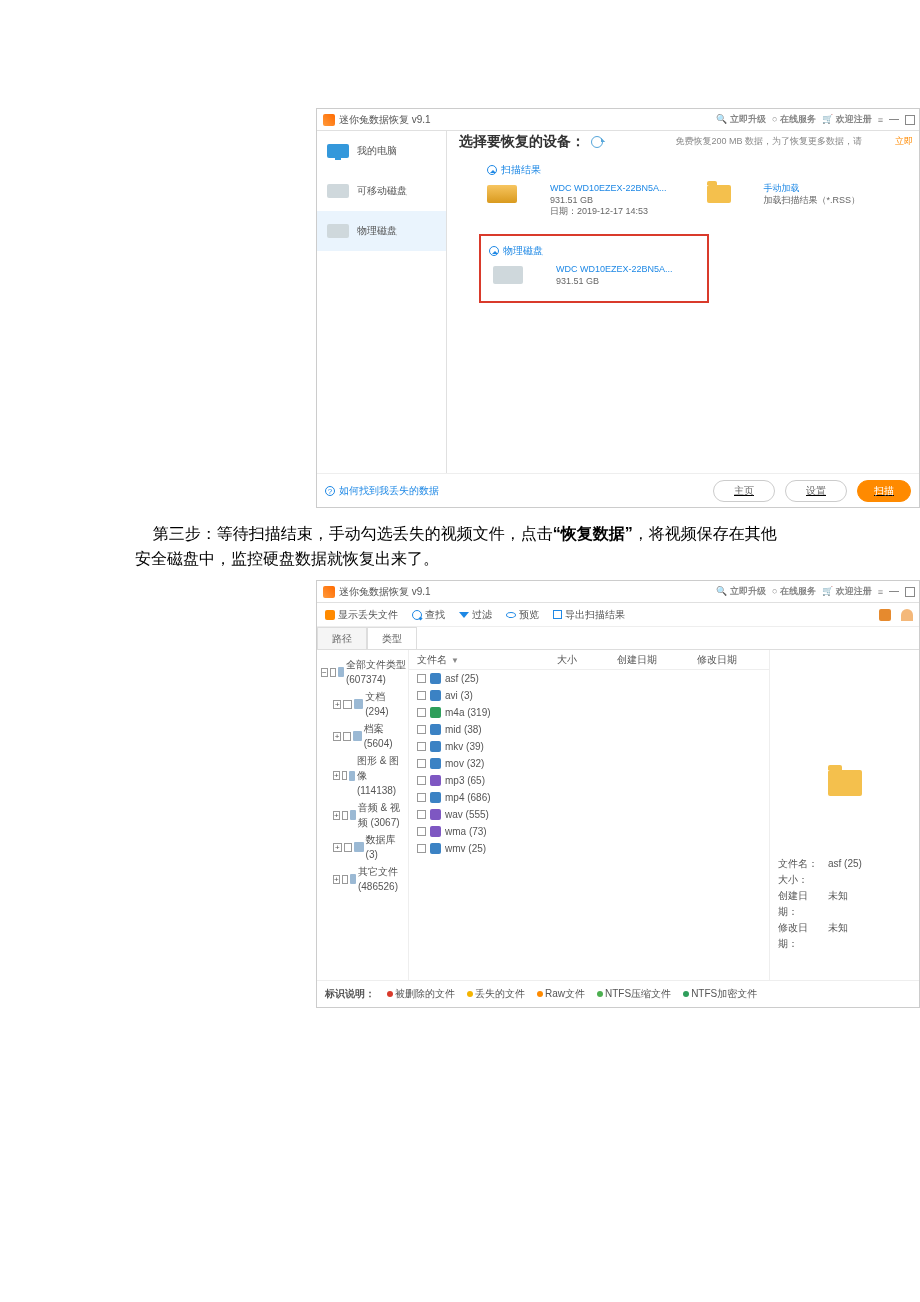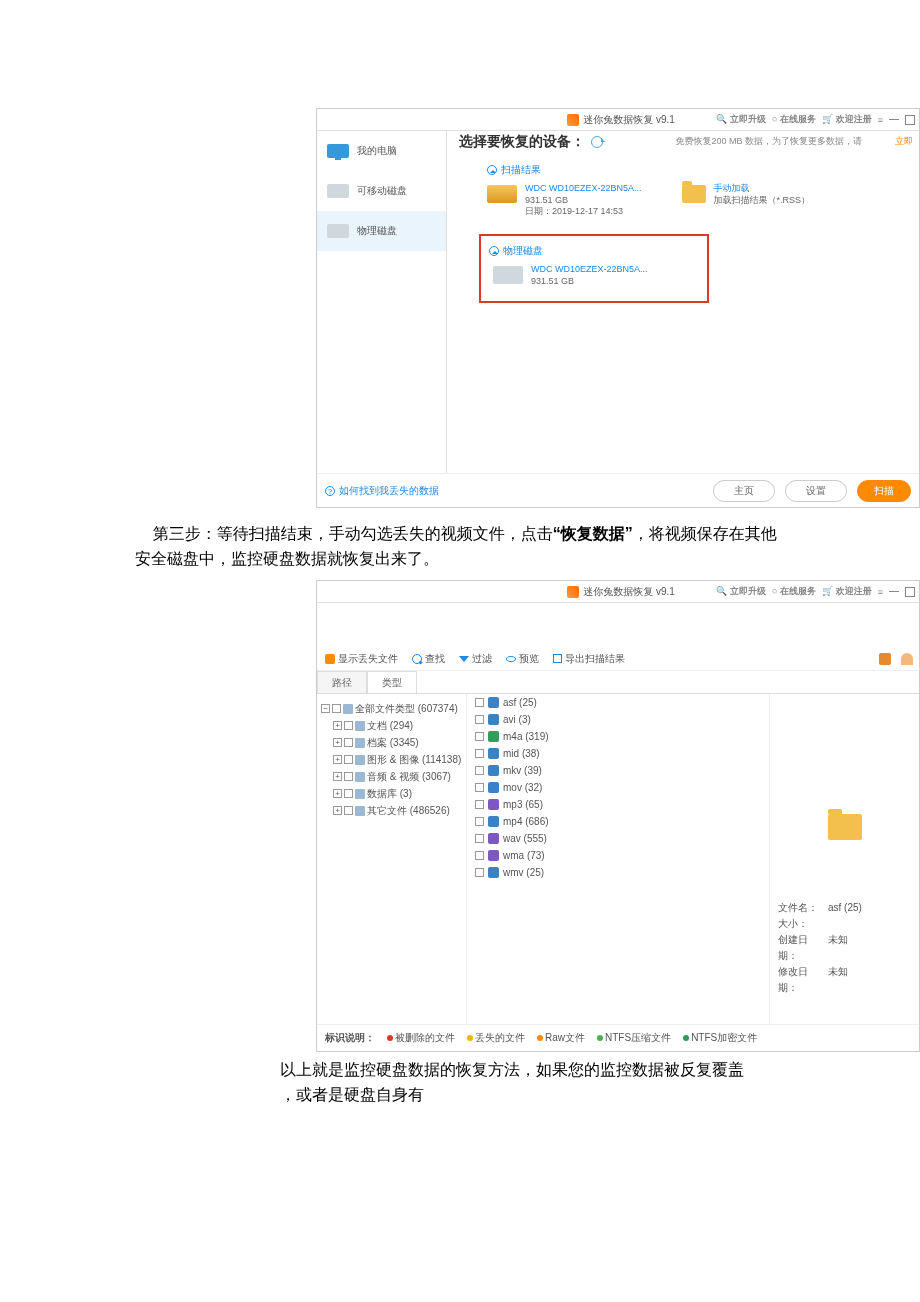"迷你兔数据恢复 v9.1" .titlebar { justify-content: center -> none }
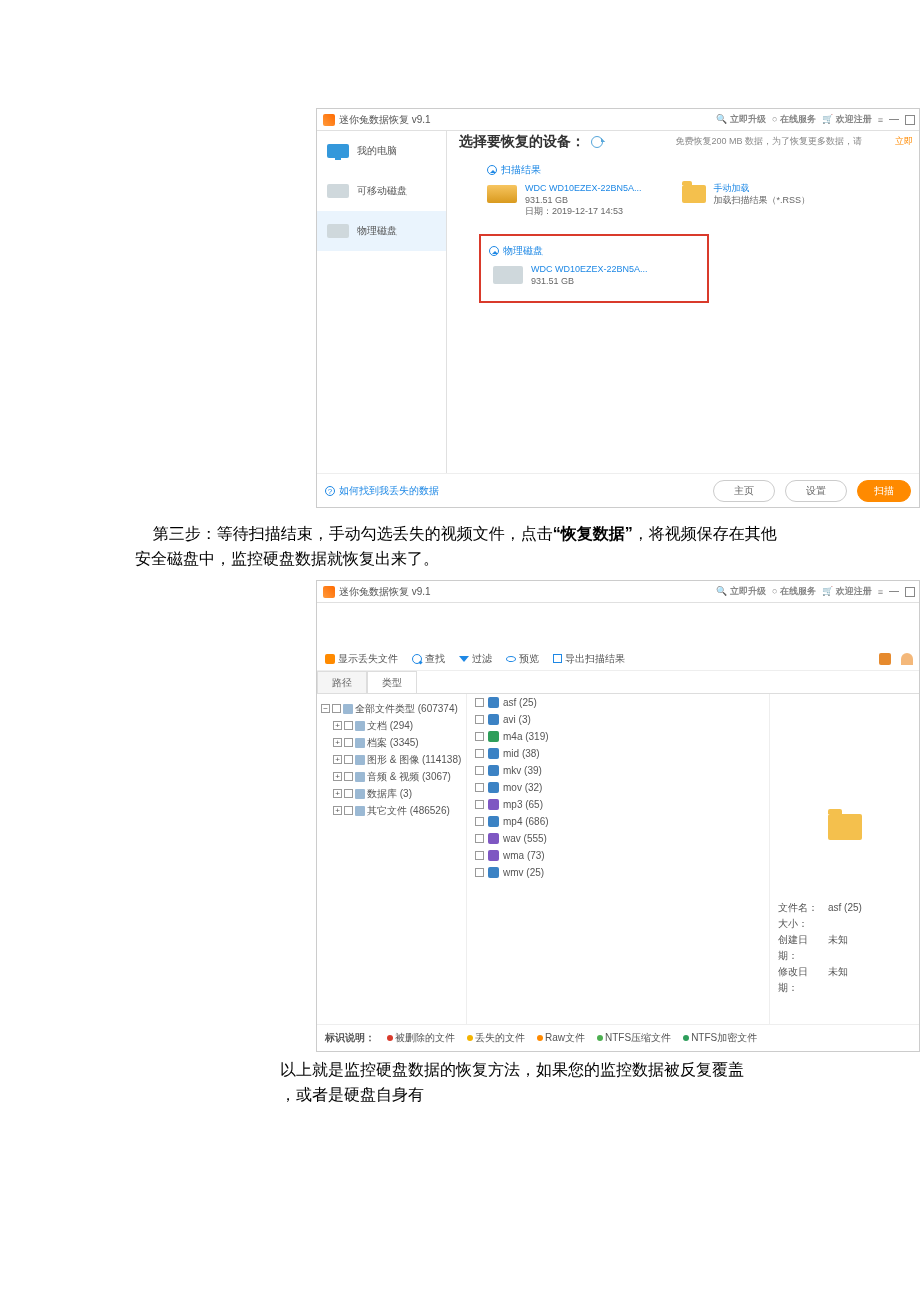"WDC WD10EZEX-22BN5A..." .dev-lines div { margin-left: none -> 25px }
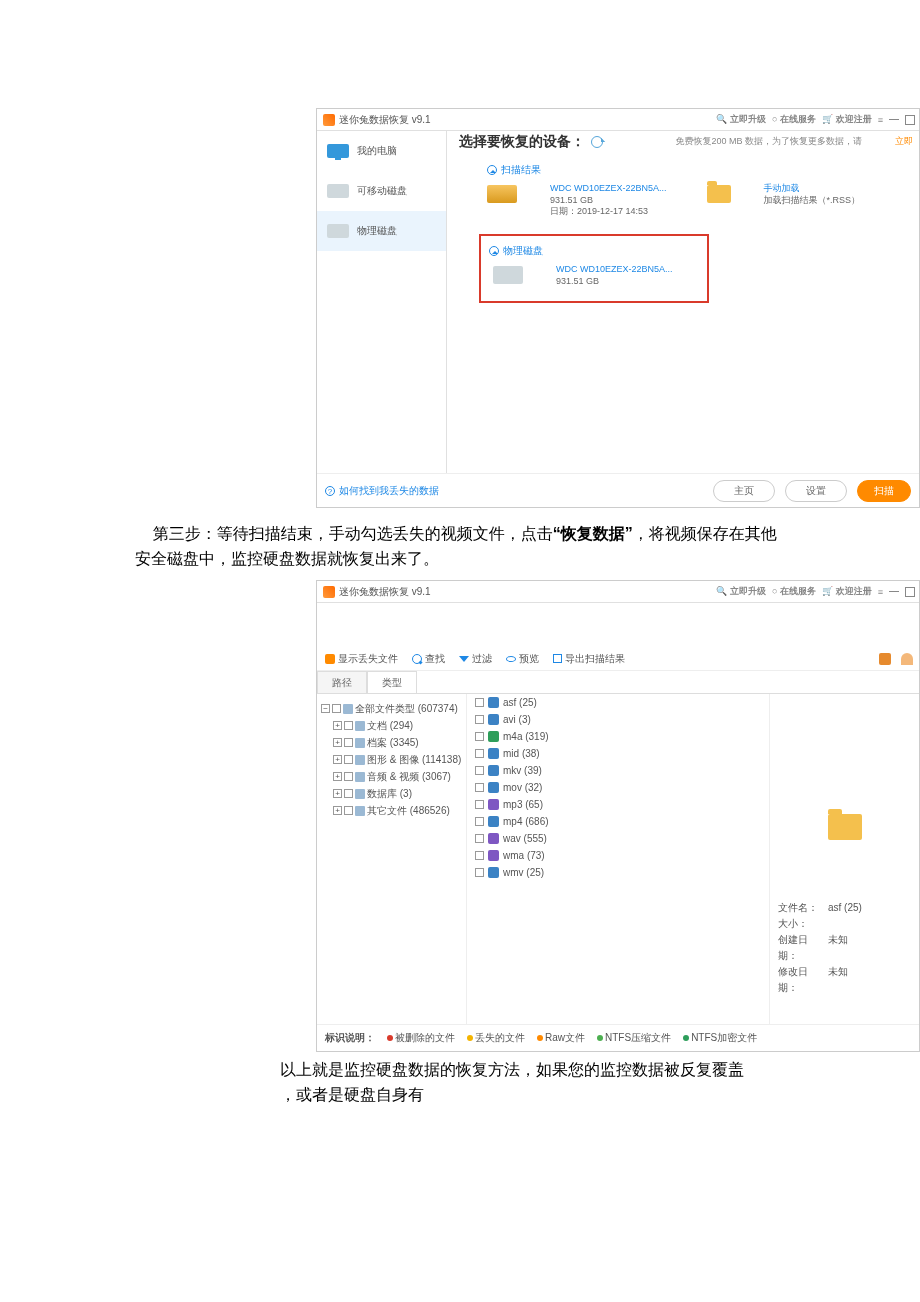"主页" .foot-btns { text-decoration: none -> underline }
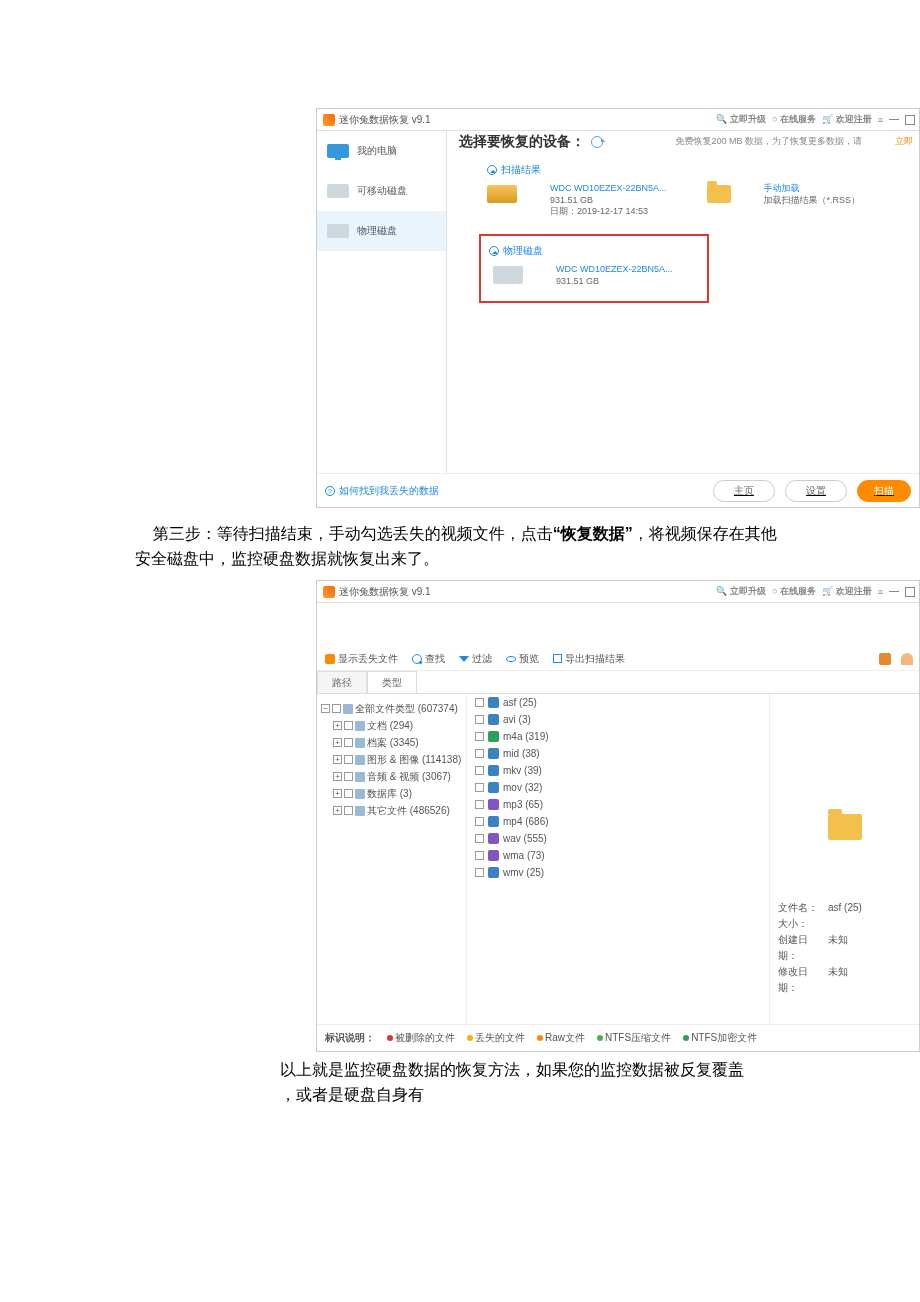"显示丢失文件" .app2 .toolbar { margin-top: 44px -> none }
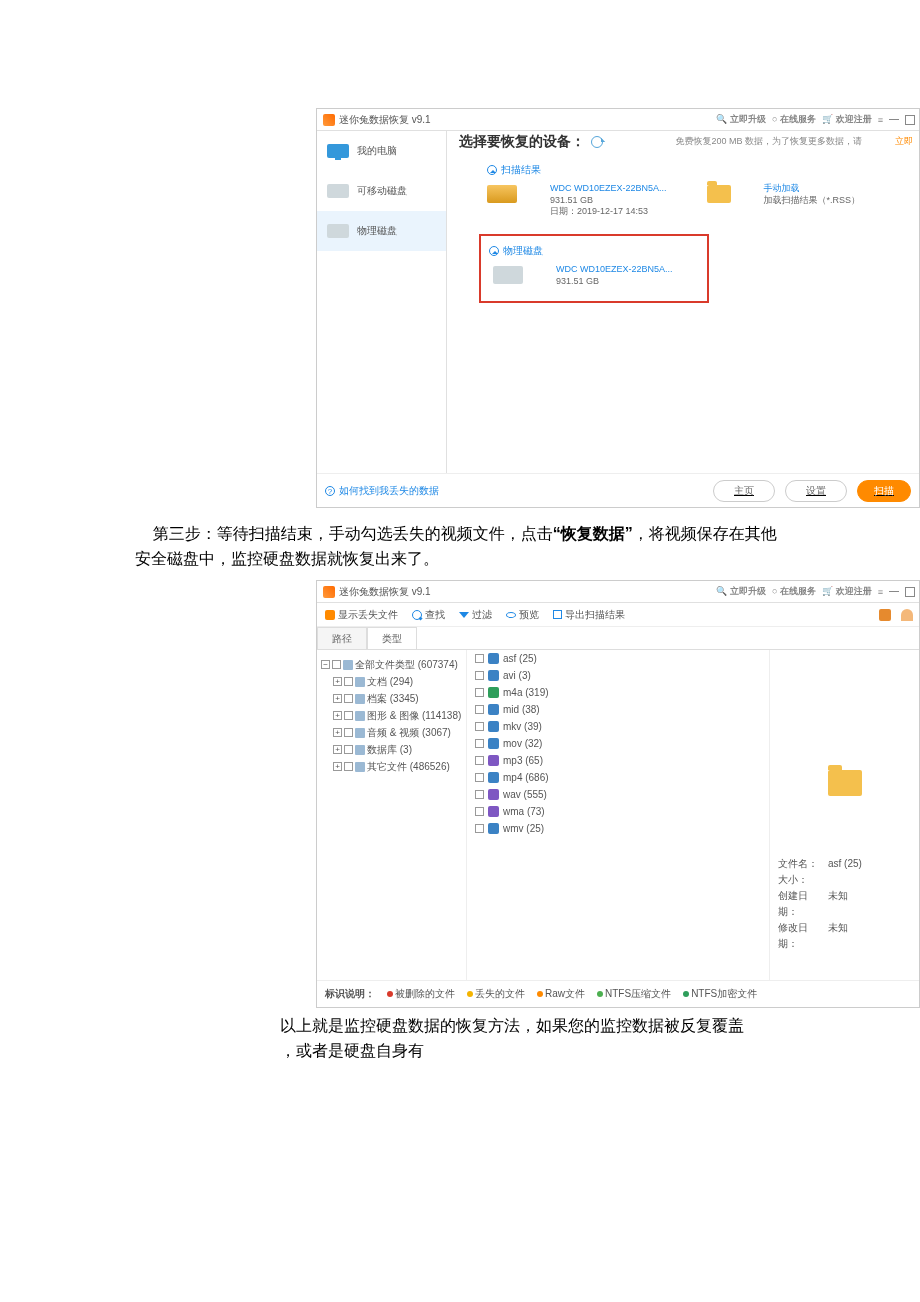"文件名 ▼" div.fhead { html: none -> <div> <div><span>文件名</span><span>▼</span></div> <div>大小</div> <div>创建日期</div> <div>修改日期</div> </div> }
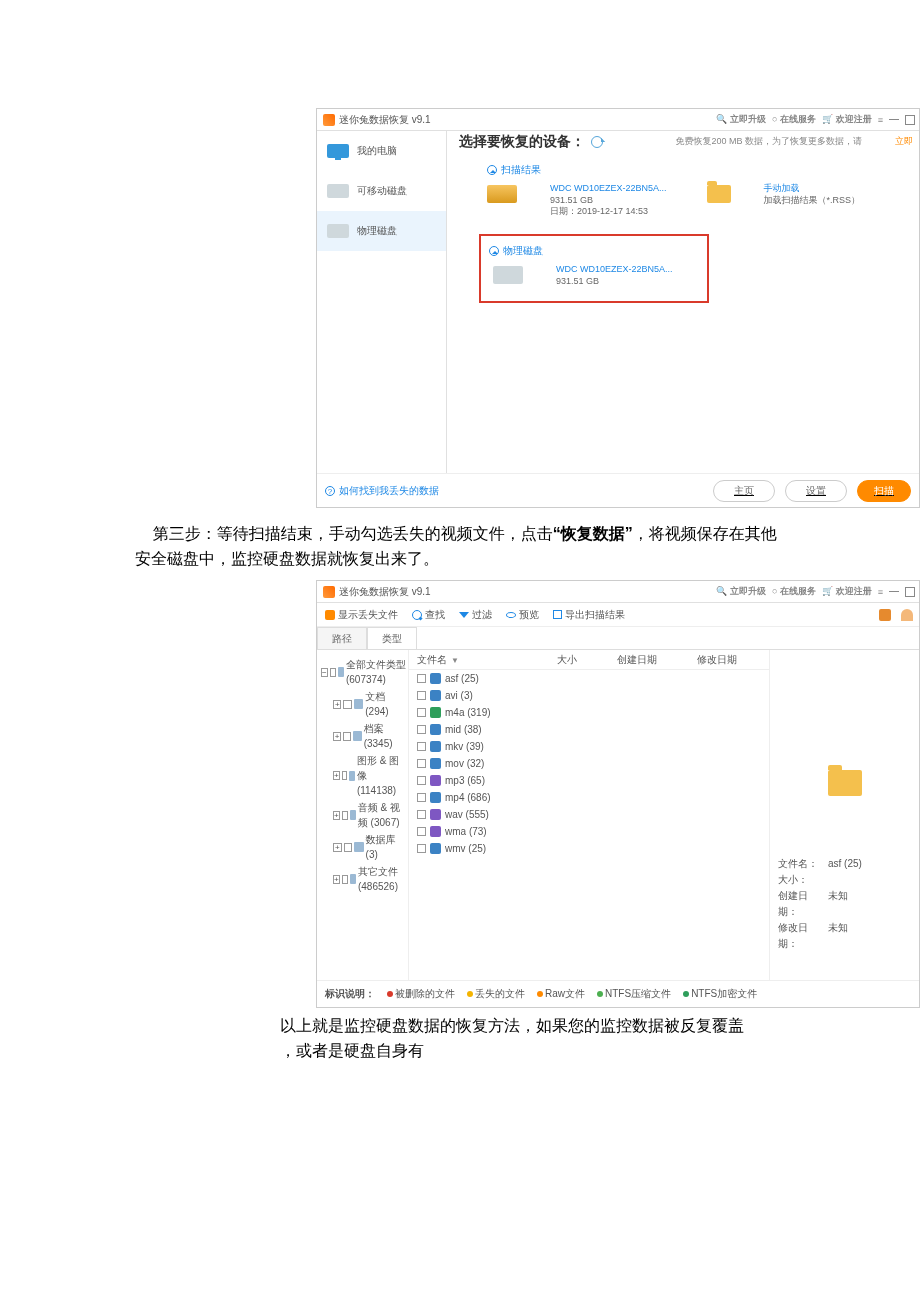"档案 (3345)" span { text: 3345 -> 5604 }
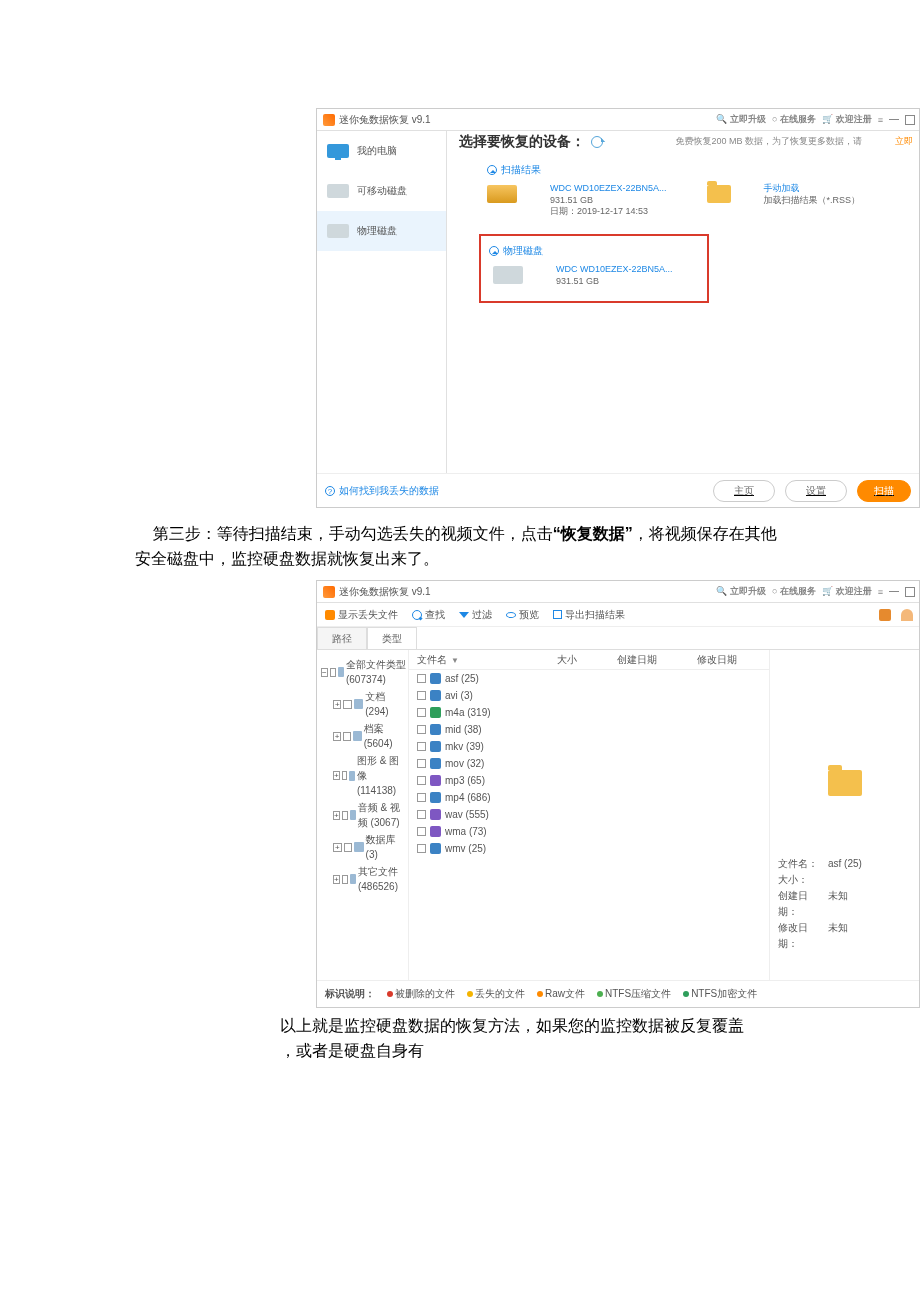"以上就是监控硬盘数据的恢复方法，如果您的监控数据被反复覆盖" div.article-text-2 { html: <div> <span>以上就是监控硬盘数据的恢复方法，如果您的监控数据被反复覆盖</span><br> <span>，或者是硬盘自身有</span> </div> -> none }
